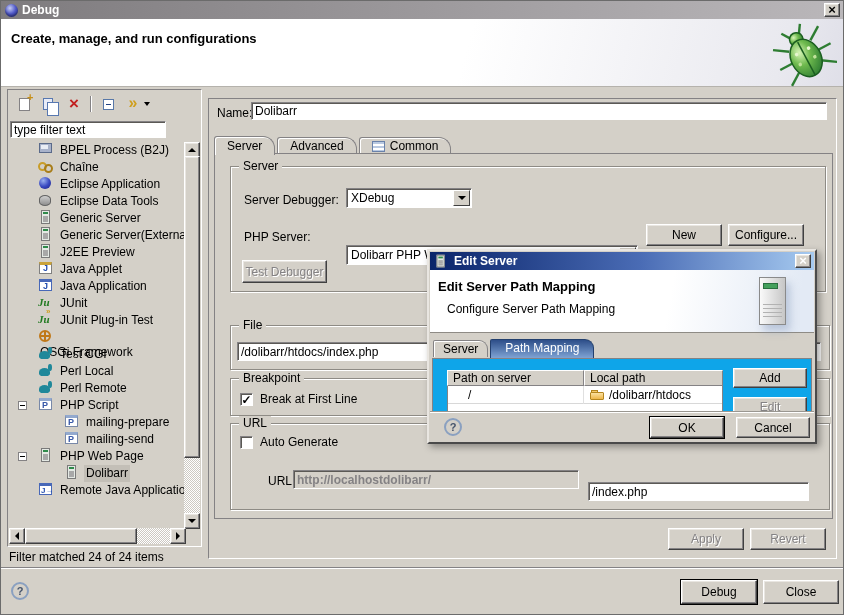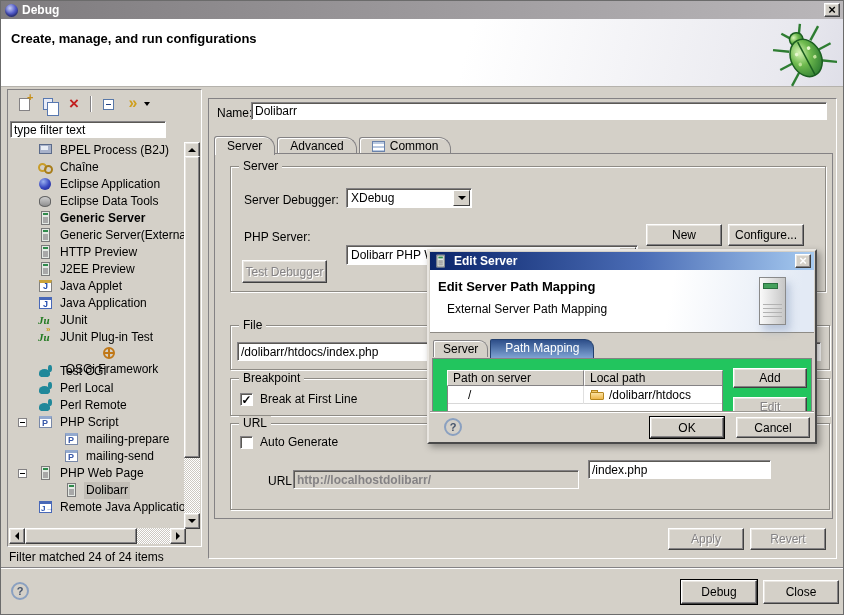"BPEL Process (B2J)" .trow { align-items: center -> none }
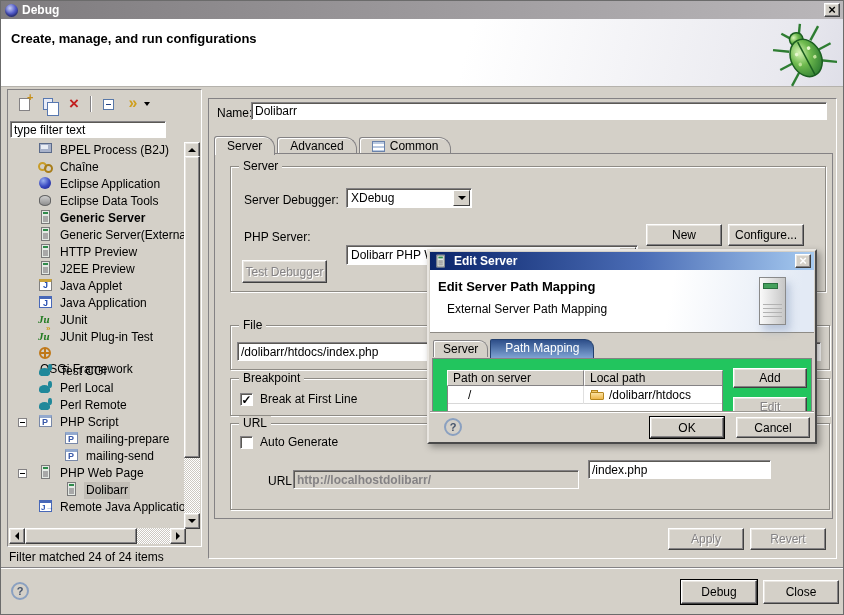"Generic Server" div.trow { font-weight: bold -> none }
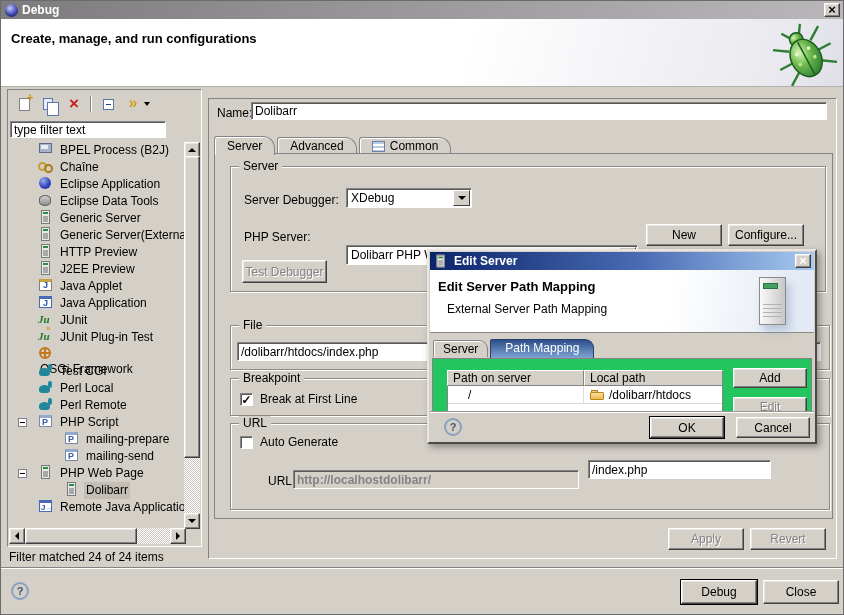"HTTP Preview" div.trow { html: <div> <span></span> <span>HTTP Preview</span> </div> -> none }
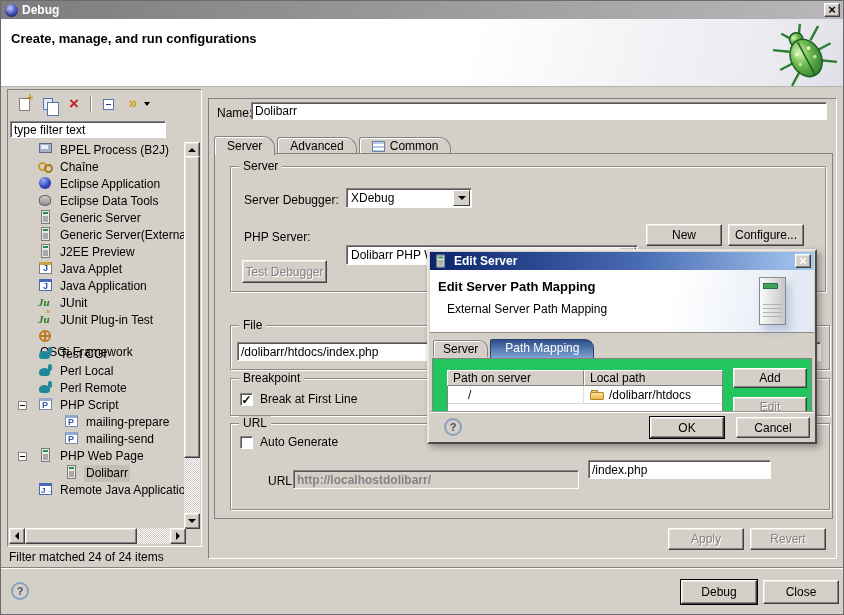"External Server Path Mapping" div.dh2 { text: External -> Configure }
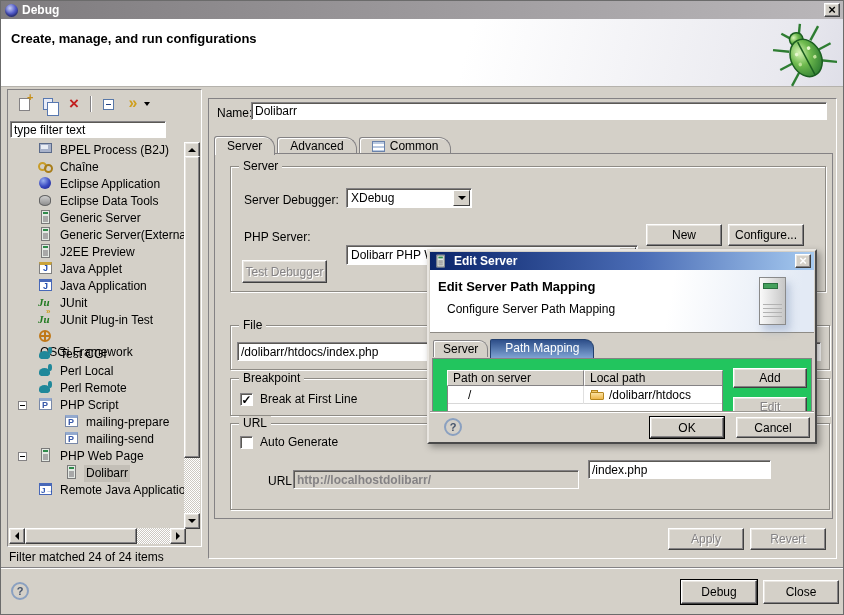"Path on server" .dcontent { background: #22c55e -> #0ea5e9 }
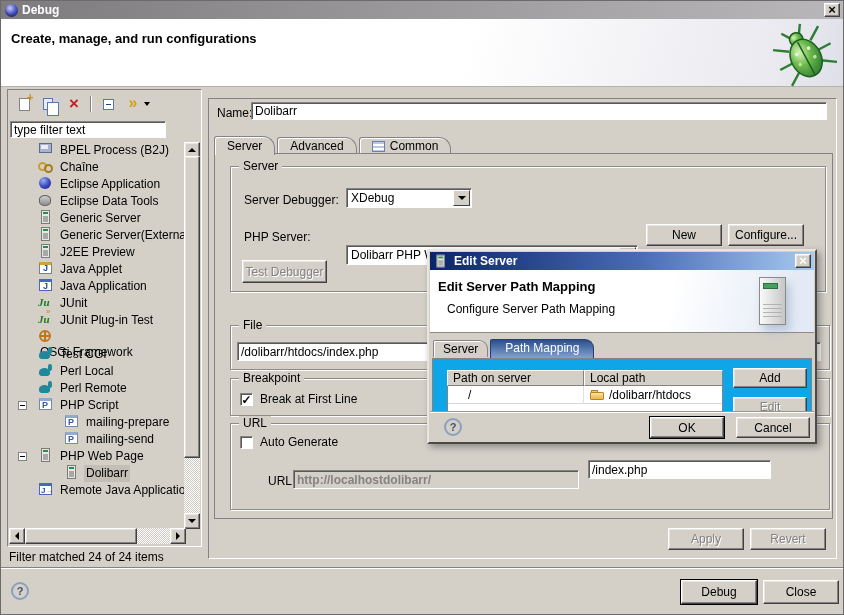"/index.php" .pos-urlpath { top: 36px -> 58px; width: 183px -> 221px }
